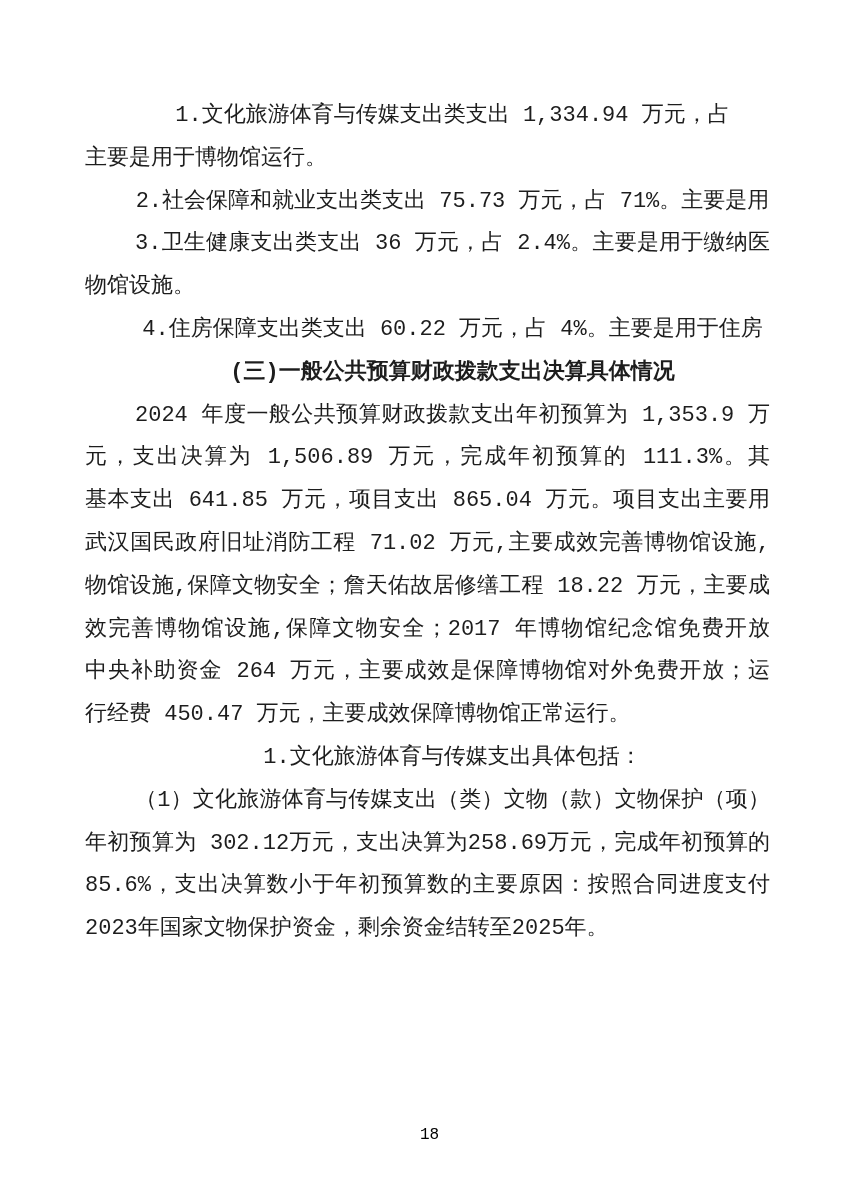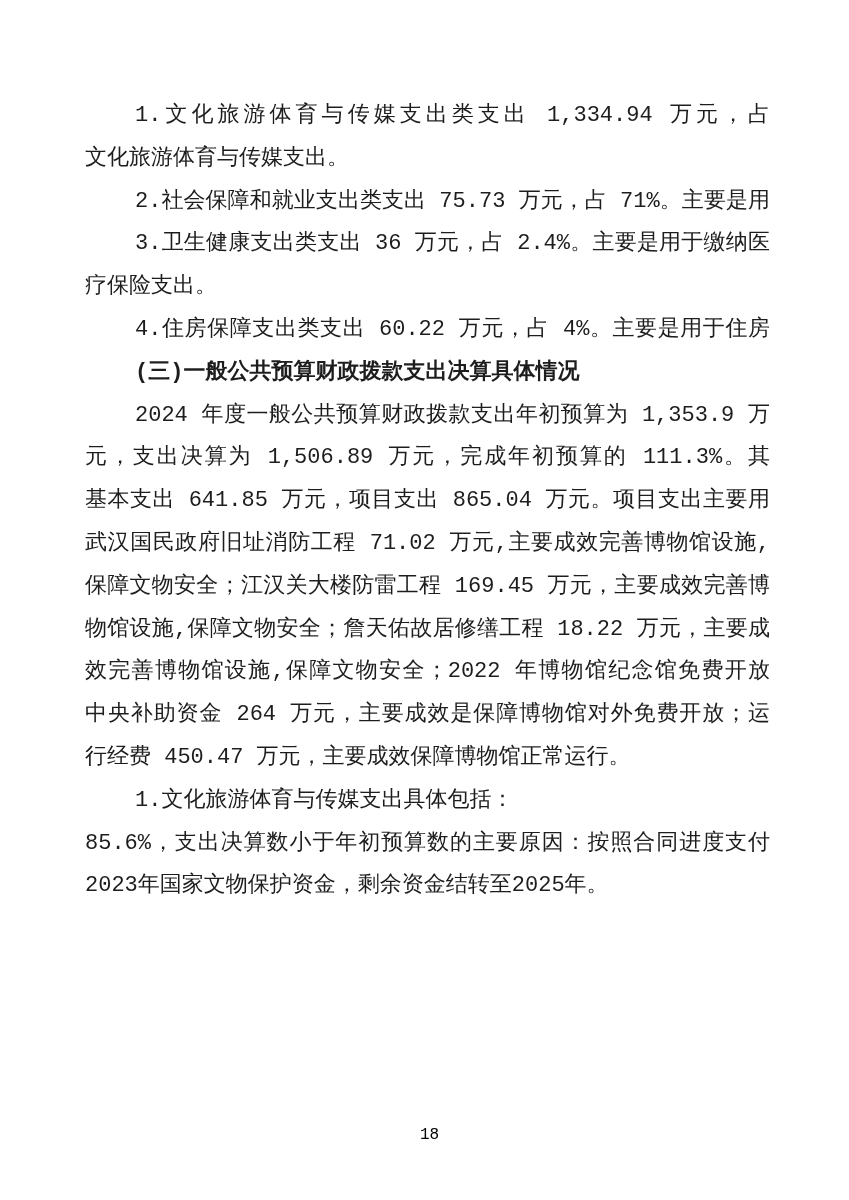"文化旅游体育与传媒支出。" div.line { text: 文化旅游体育与传媒支出 -> 主要是用于博物馆运行 }
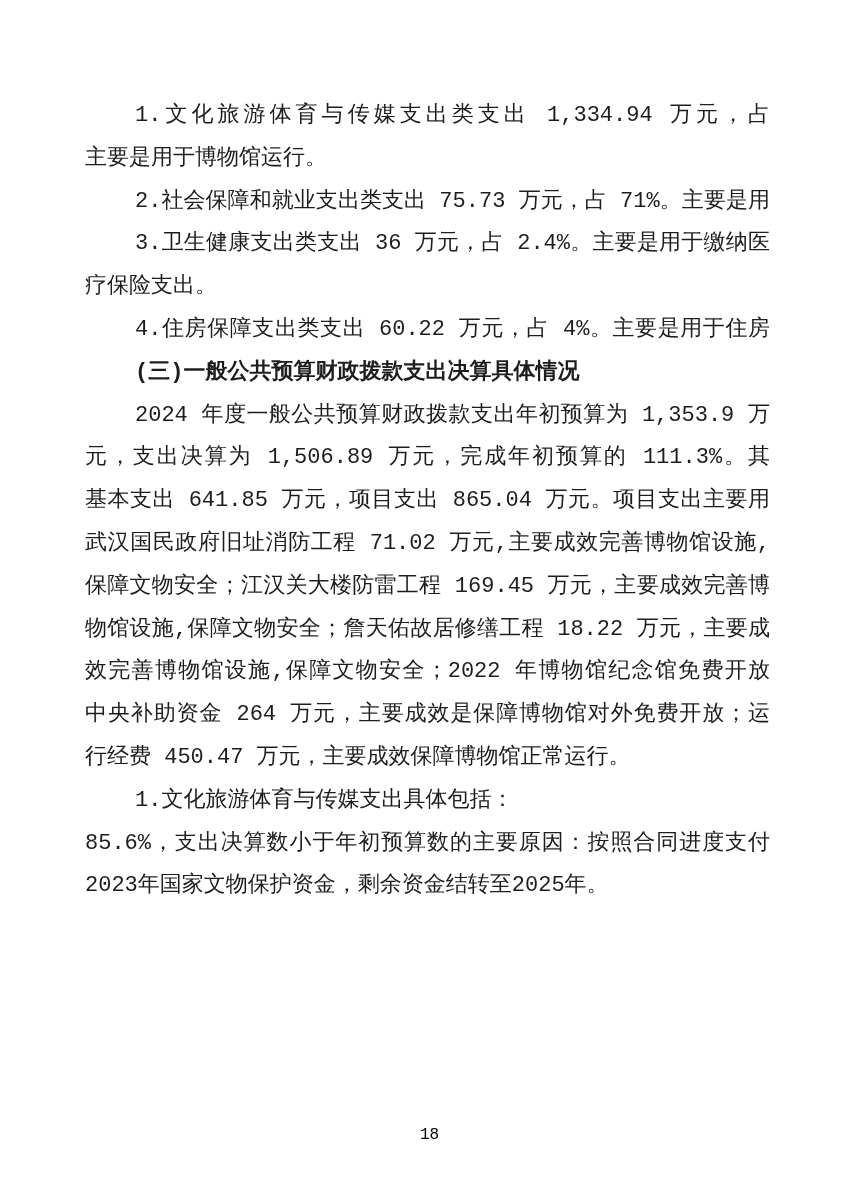"疗保险支出。" div.line { text: 疗保险支出 -> 物馆设施 }
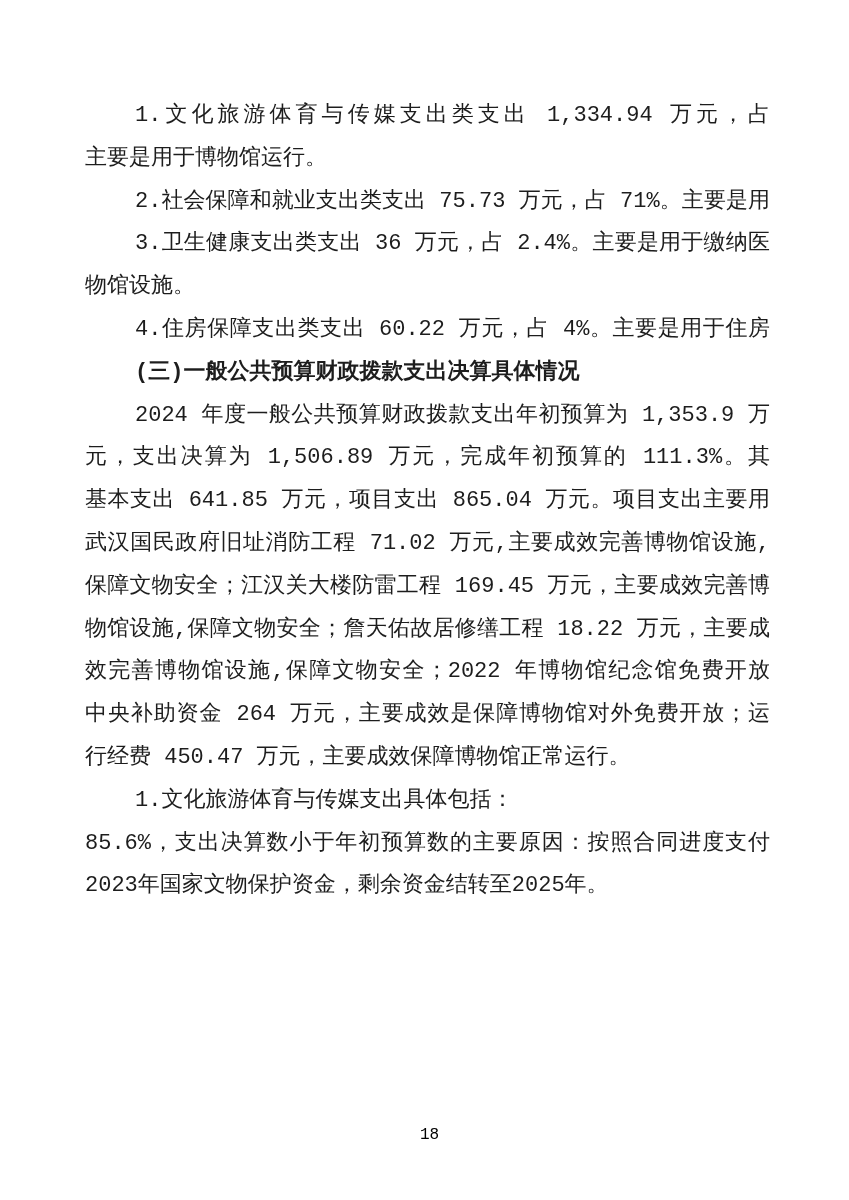"(三)一般公共预算财政拨款支出决算具体情况" .line.indent { text-align: none -> center }
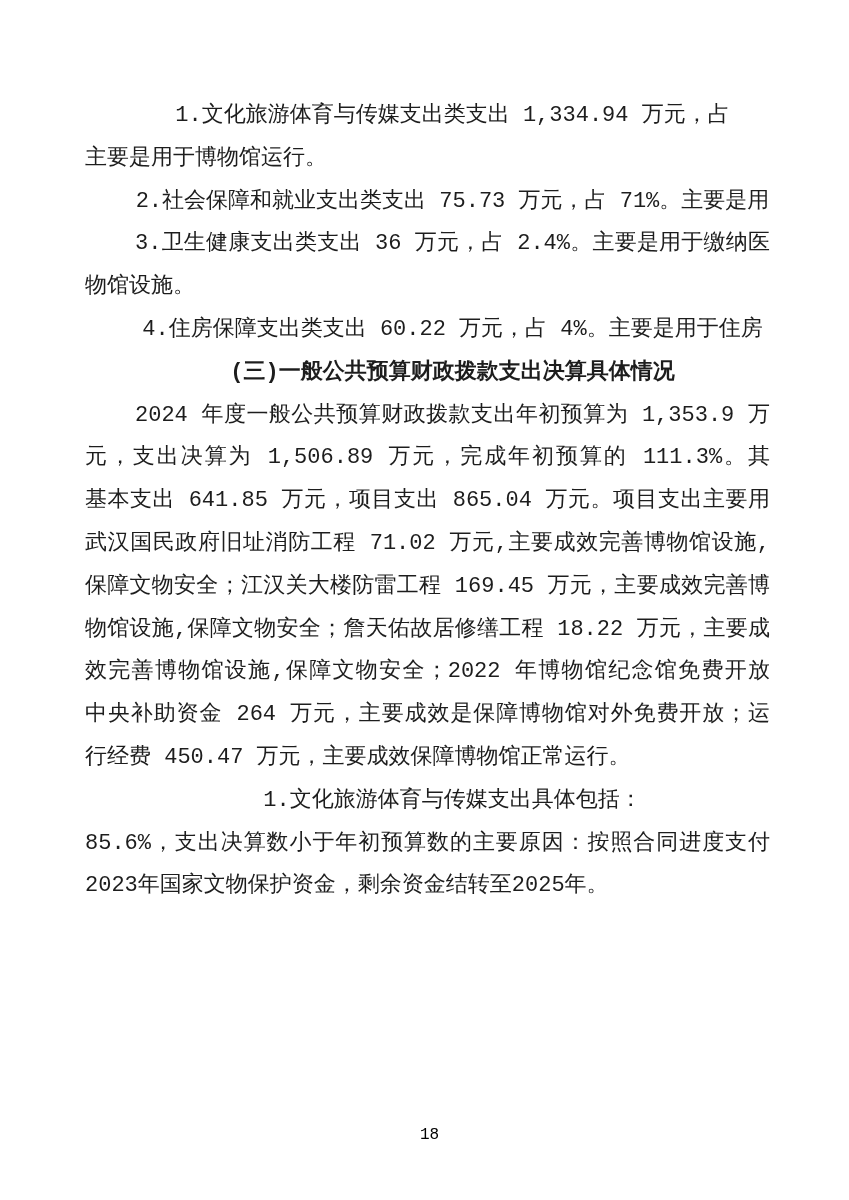"保障文物安全；江汉关大楼防雷工程 169.45 万元，主要成效完善博" div.line { html: <div>保障文物安全；江汉关大楼防雷工程 169.45 万元，主要成效完善博</div> -> none }
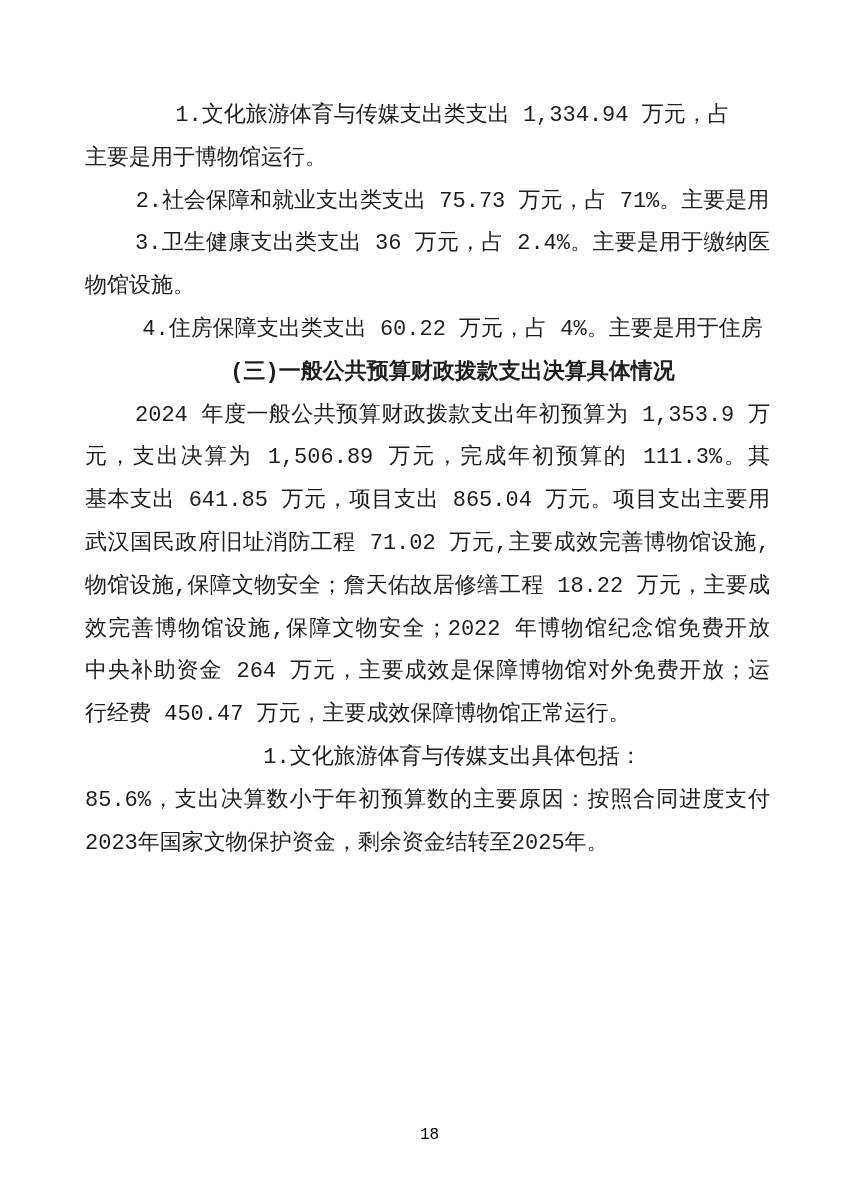"效完善博物馆设施,保障文物安全；2022 年博物馆纪念馆免费开放" div.line { text: 2022 -> 2017 }
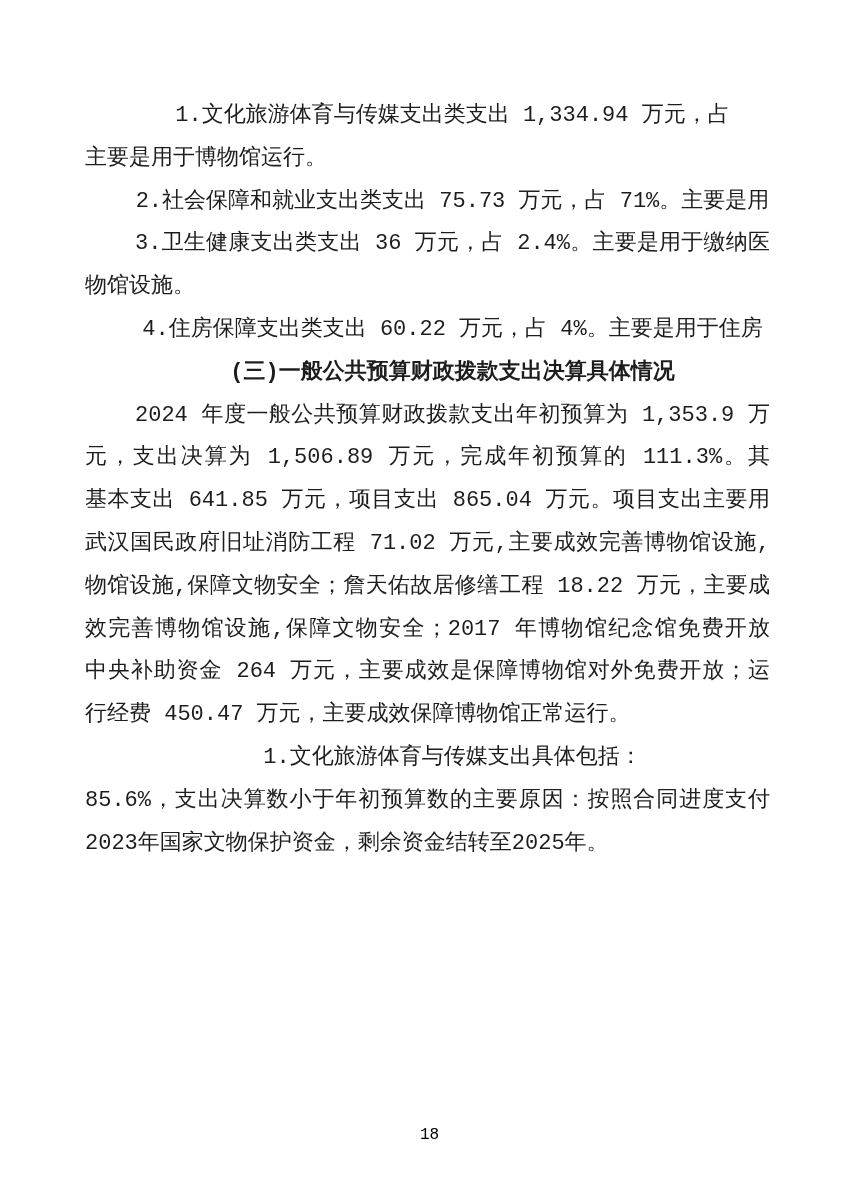"（1）文化旅游体育与传媒支出（类）文物（款）文物保护（项）" div.line { html: none -> <div>（1）文化旅游体育与传媒支出（类）文物（款）文物保护（项）</div> }
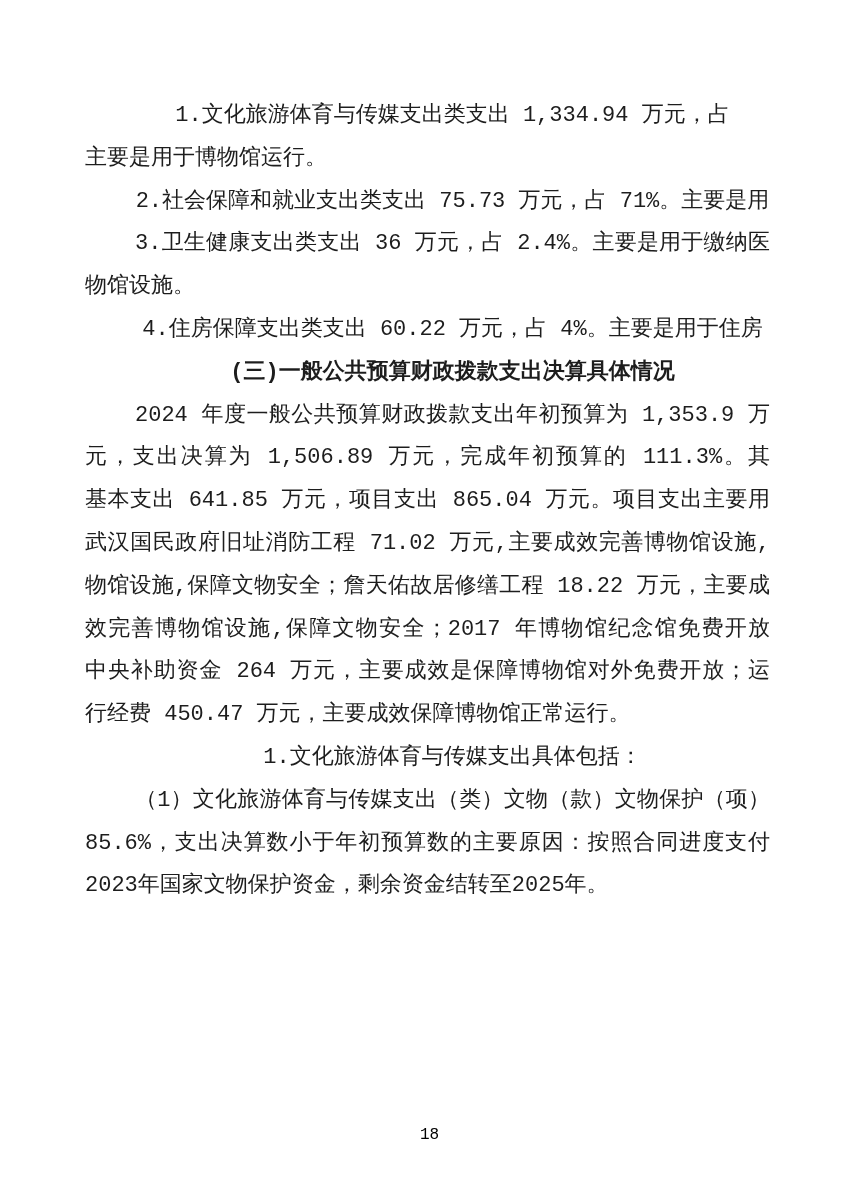"年初预算为 302.12万元，支出决算为258.69万元，完成年初预算的" div.line { html: none -> <div>年初预算为 302.12万元，支出决算为258.69万元，完成年初预算的</div> }
